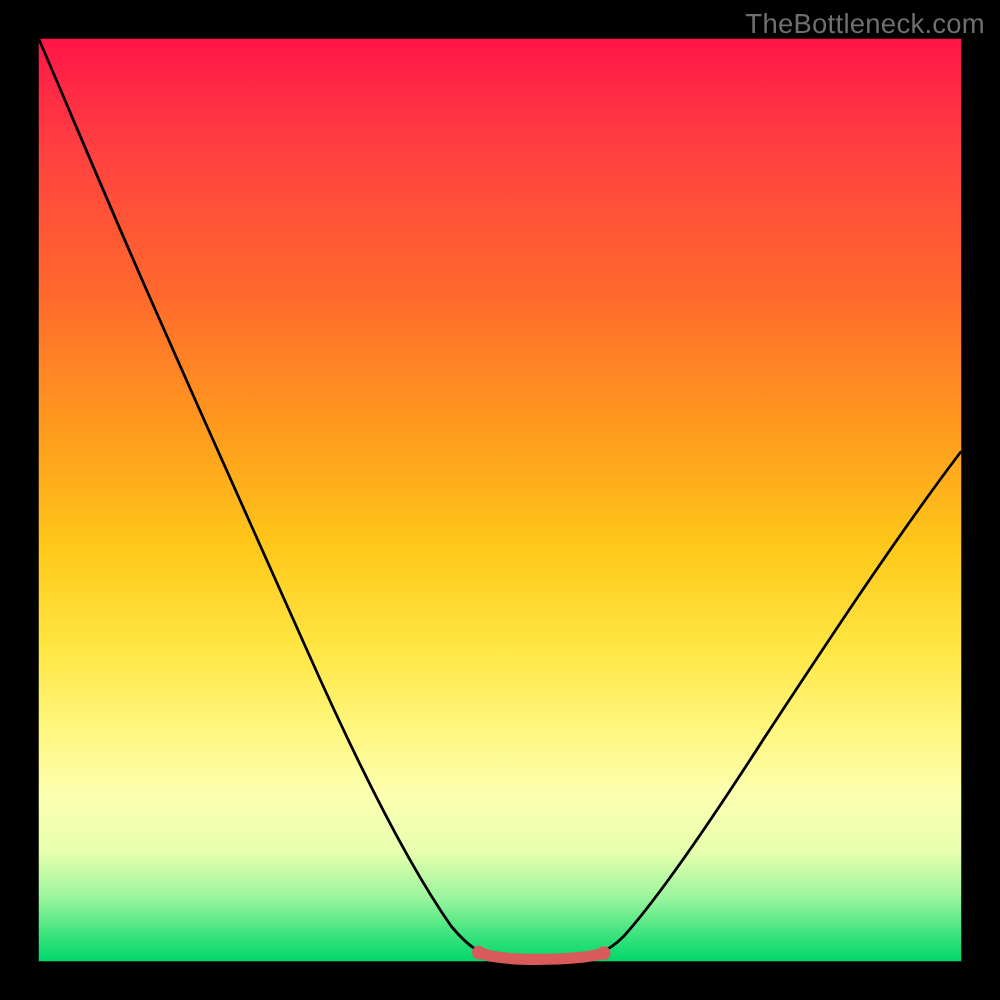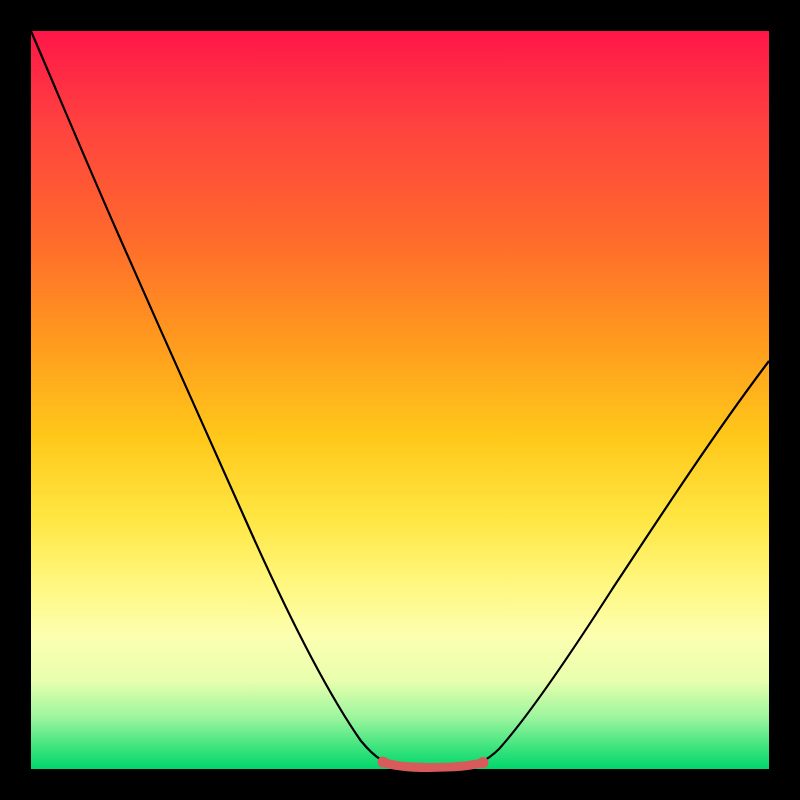"TheBottleneck.com" div.watermark { html: none -> <div>TheBottleneck.com</div> }
